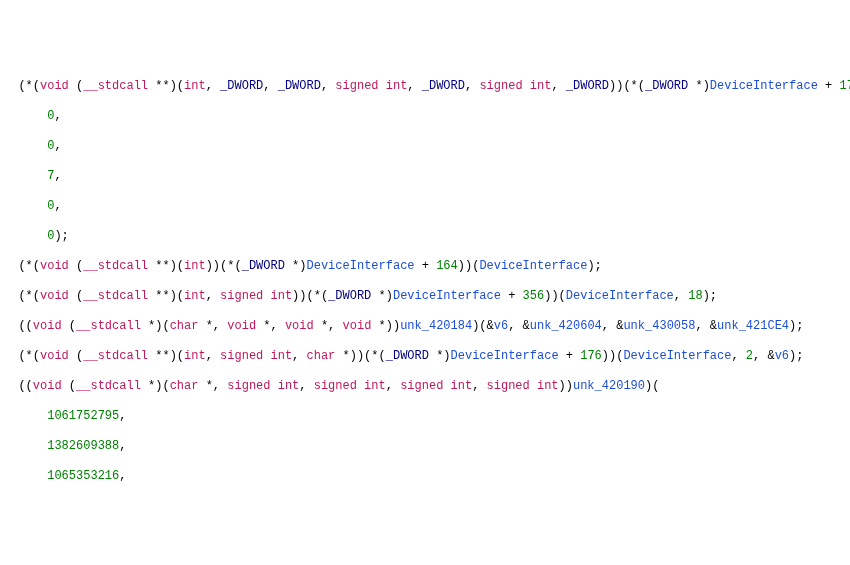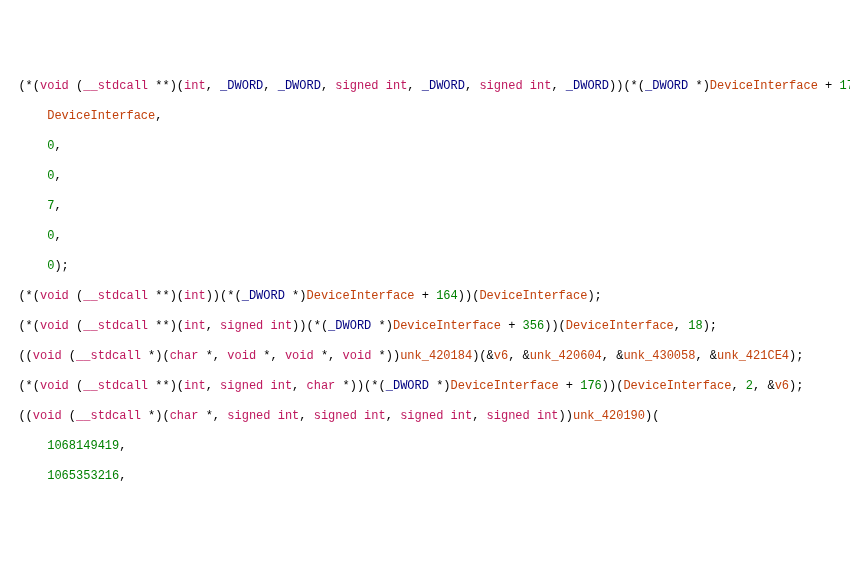"DeviceInterface" .id { color: #c2410c -> #1d4ed8 }
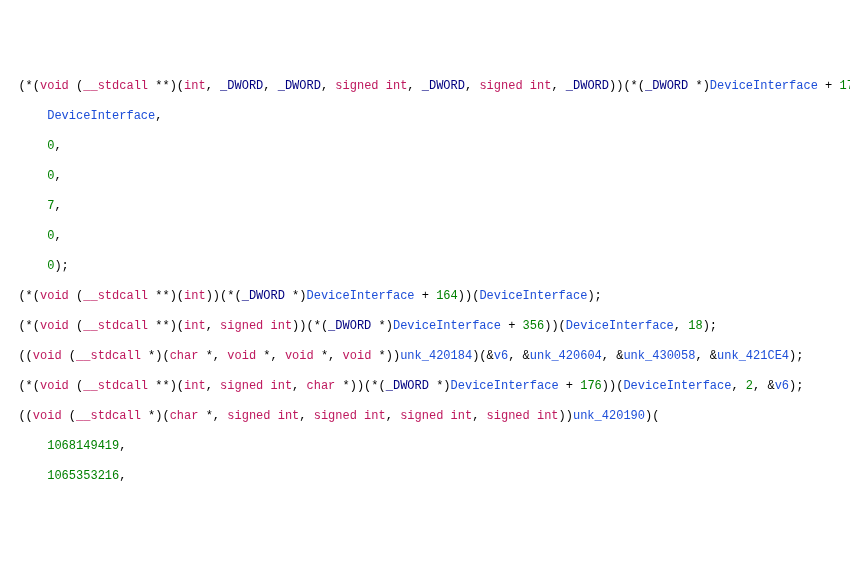"DeviceInterface," span.line { html: <span> <span>DeviceInterface</span><span>,</span></span> -> none }
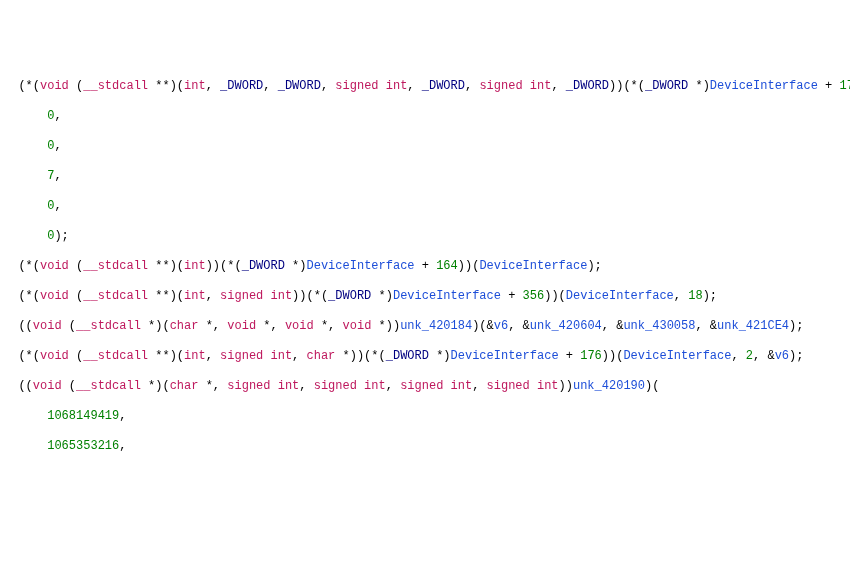"1061752795," span.line { html: none -> <span> <span>1061752795</span><span>,</span></span> }
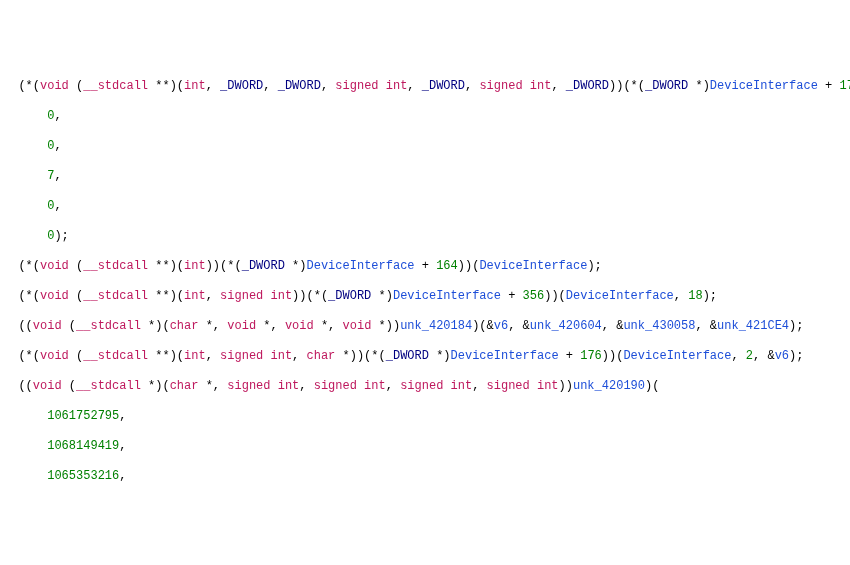"1068149419" span.num { text: 1068149419 -> 1382609388 }
